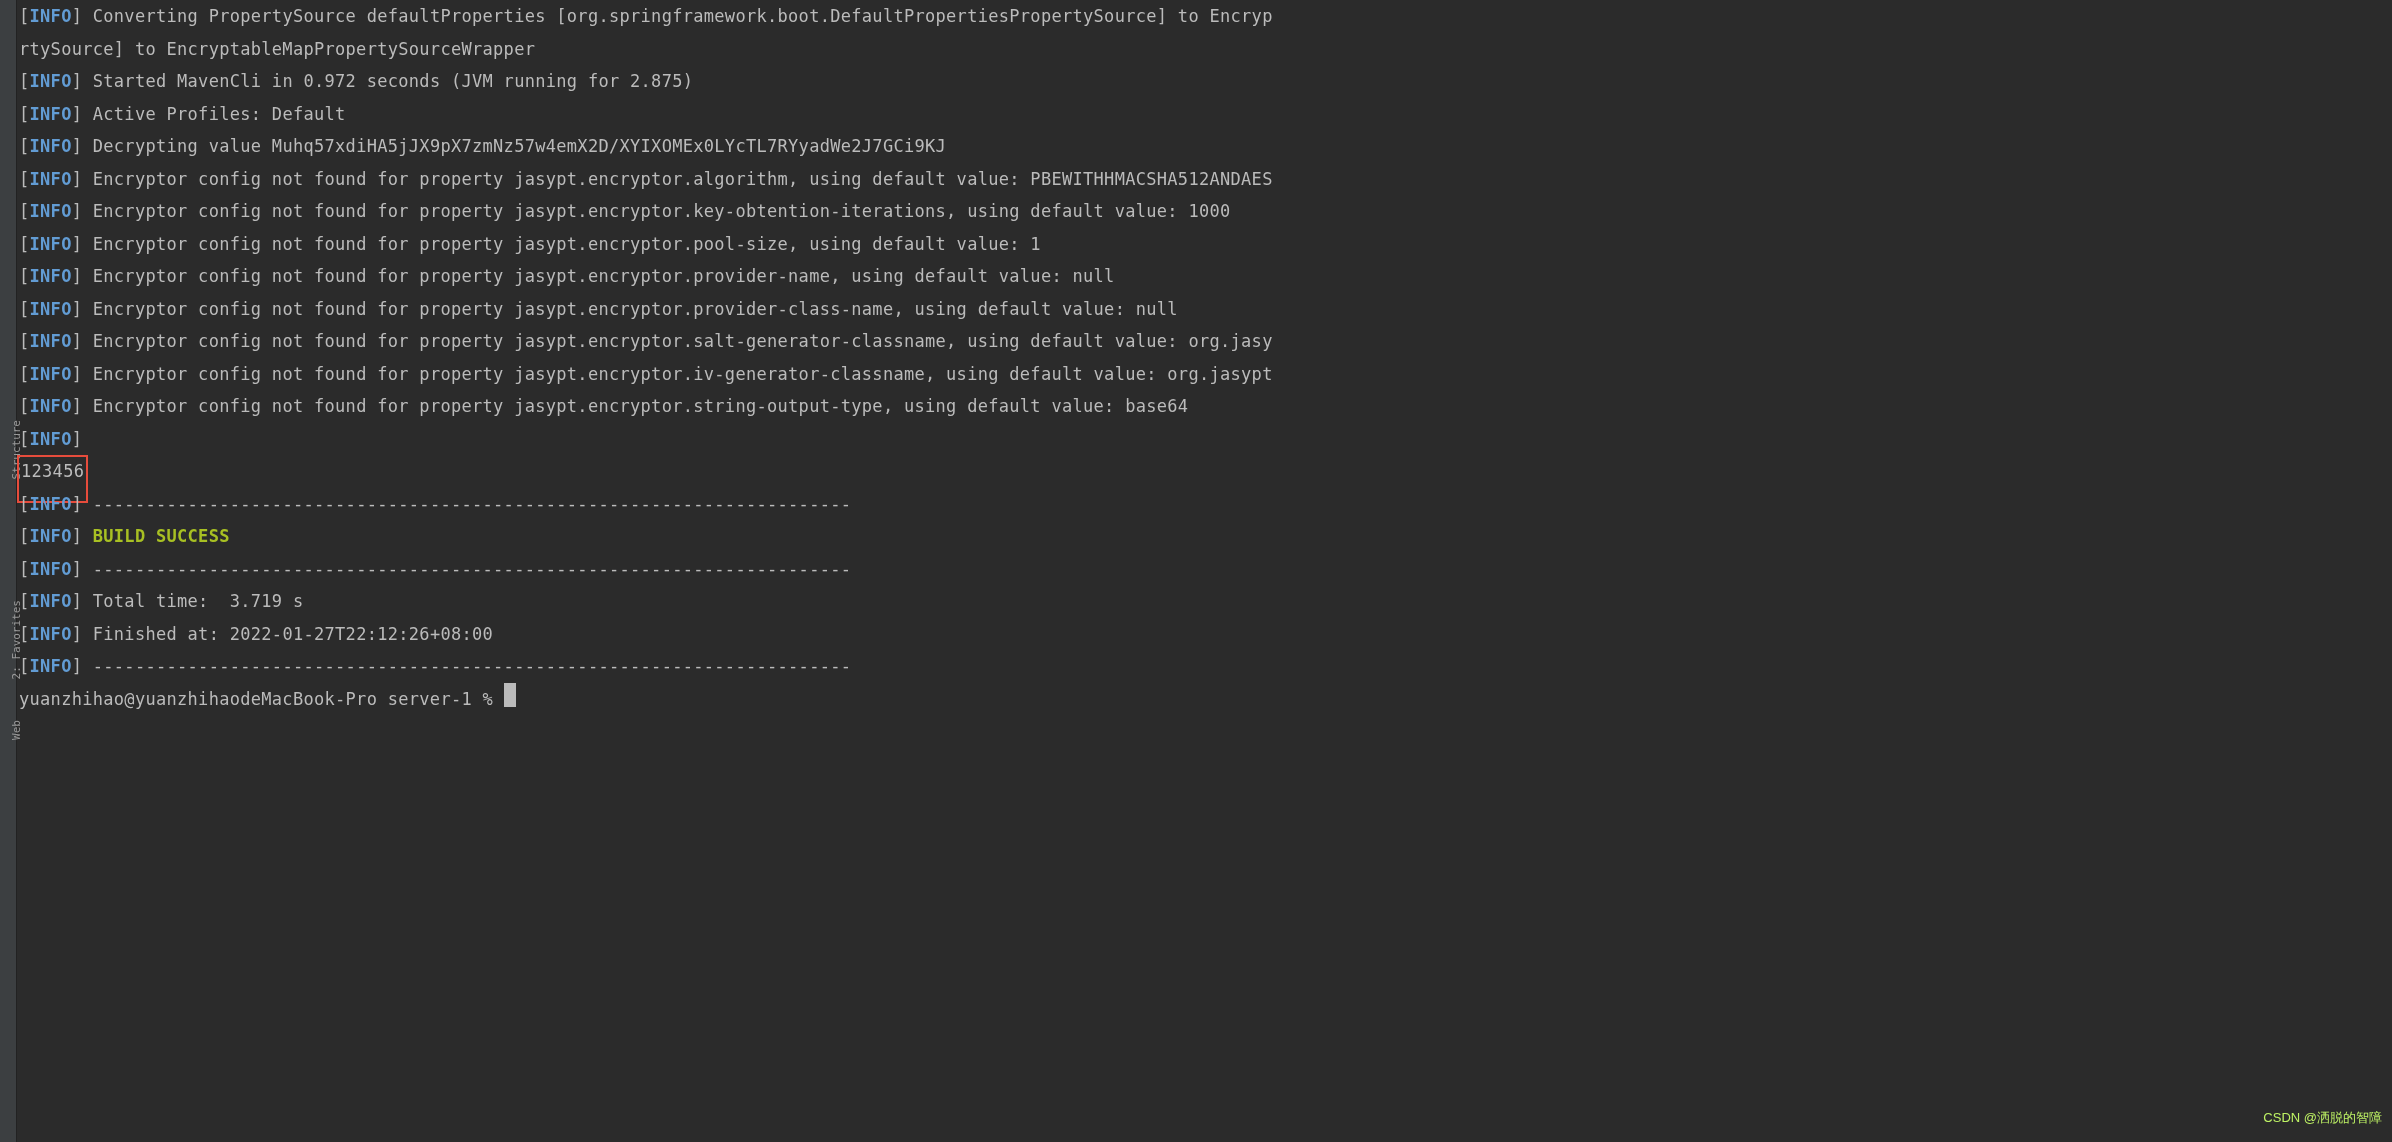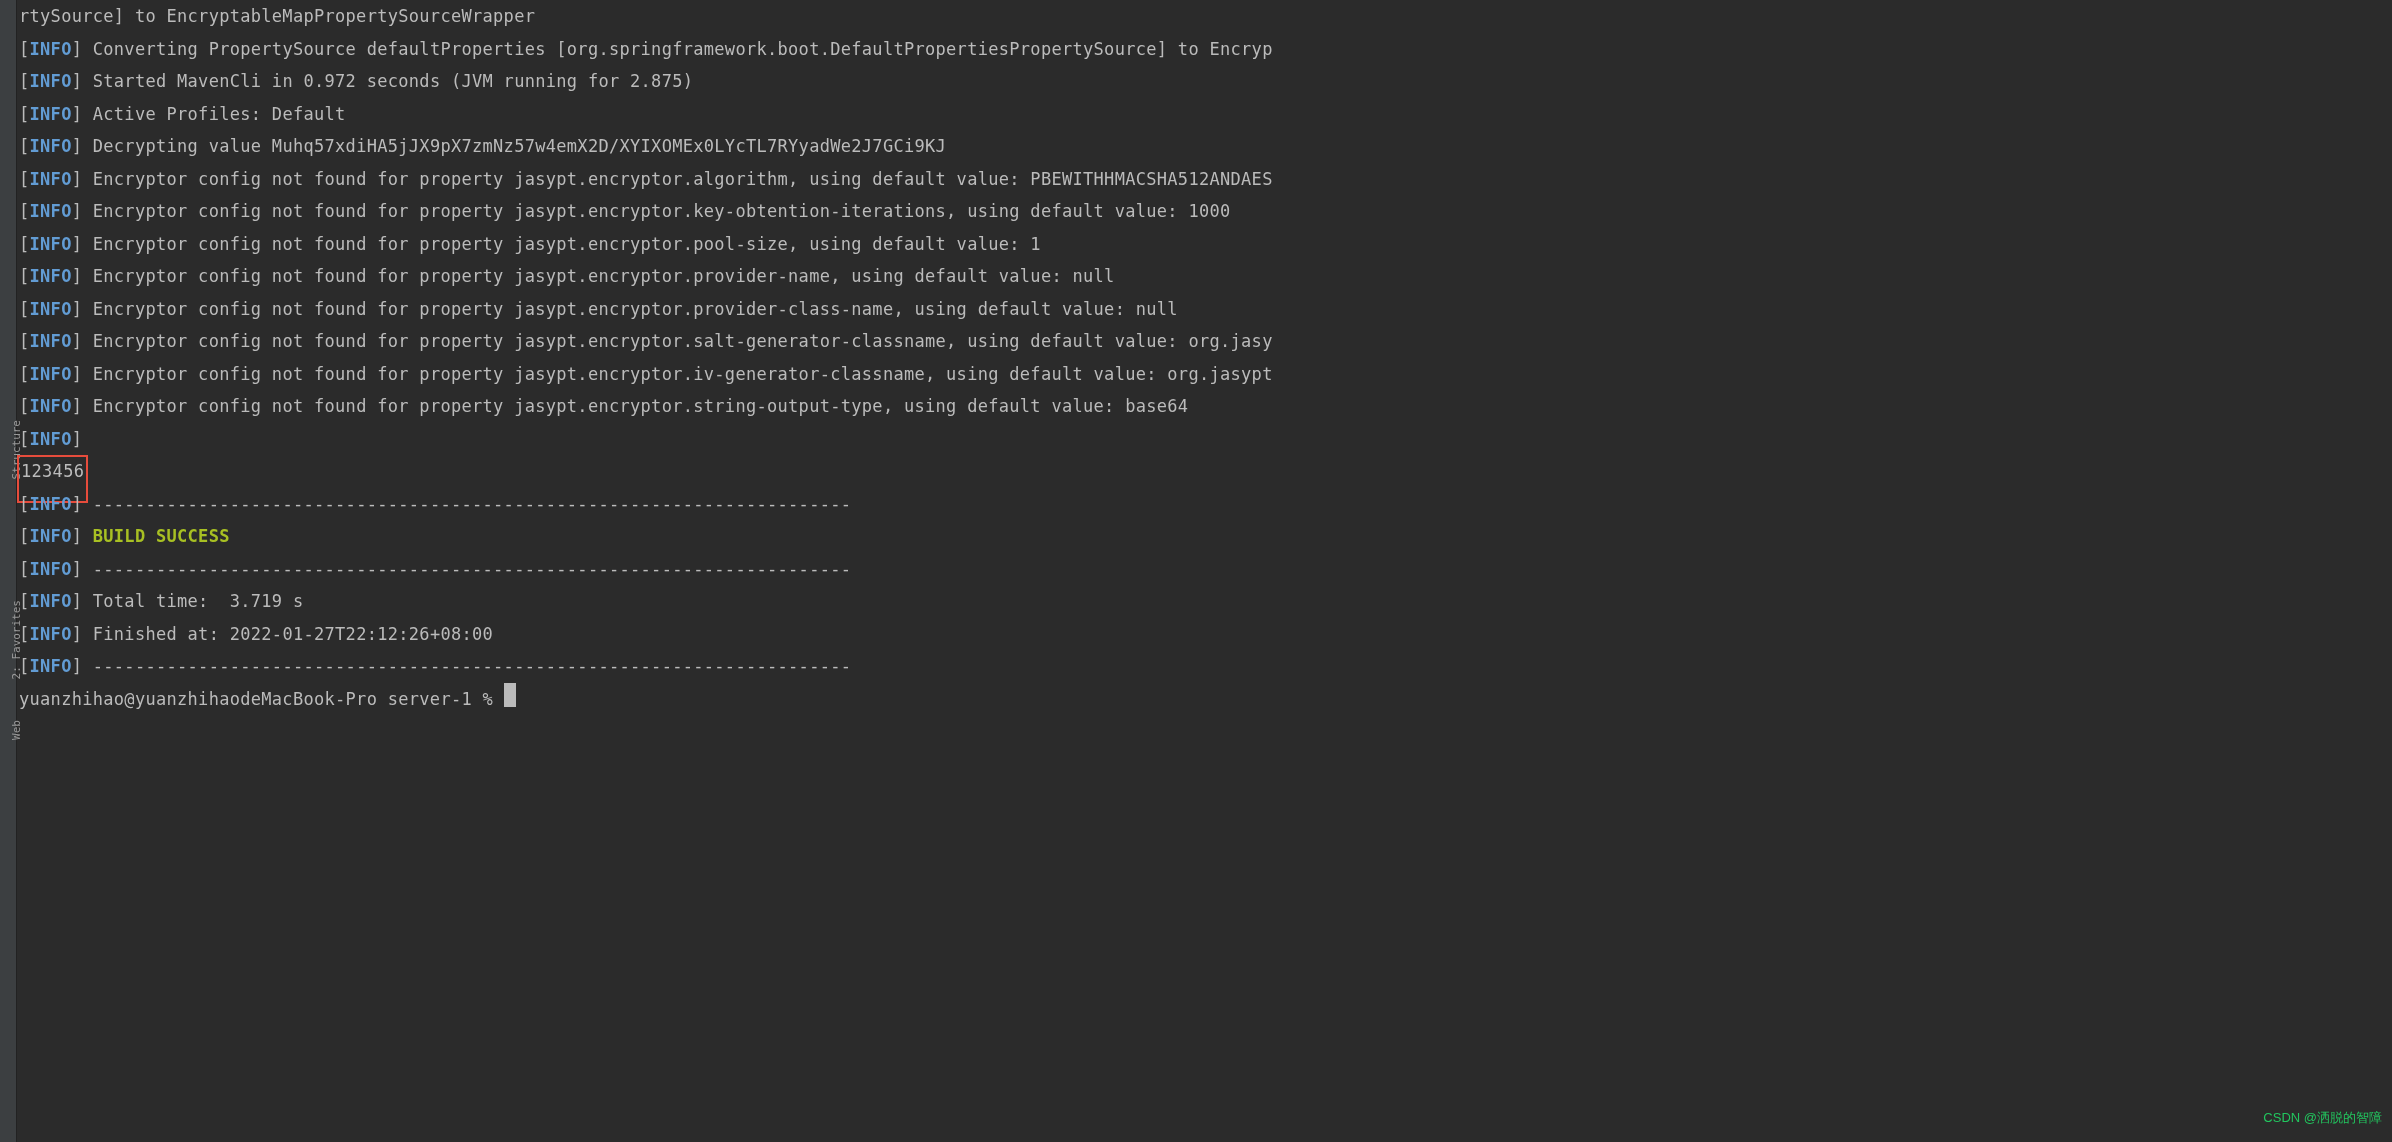"rtySource] to" div.line { order: before "[INFO] Converting PropertySource" -> after "[INFO] Converting PropertySource" }
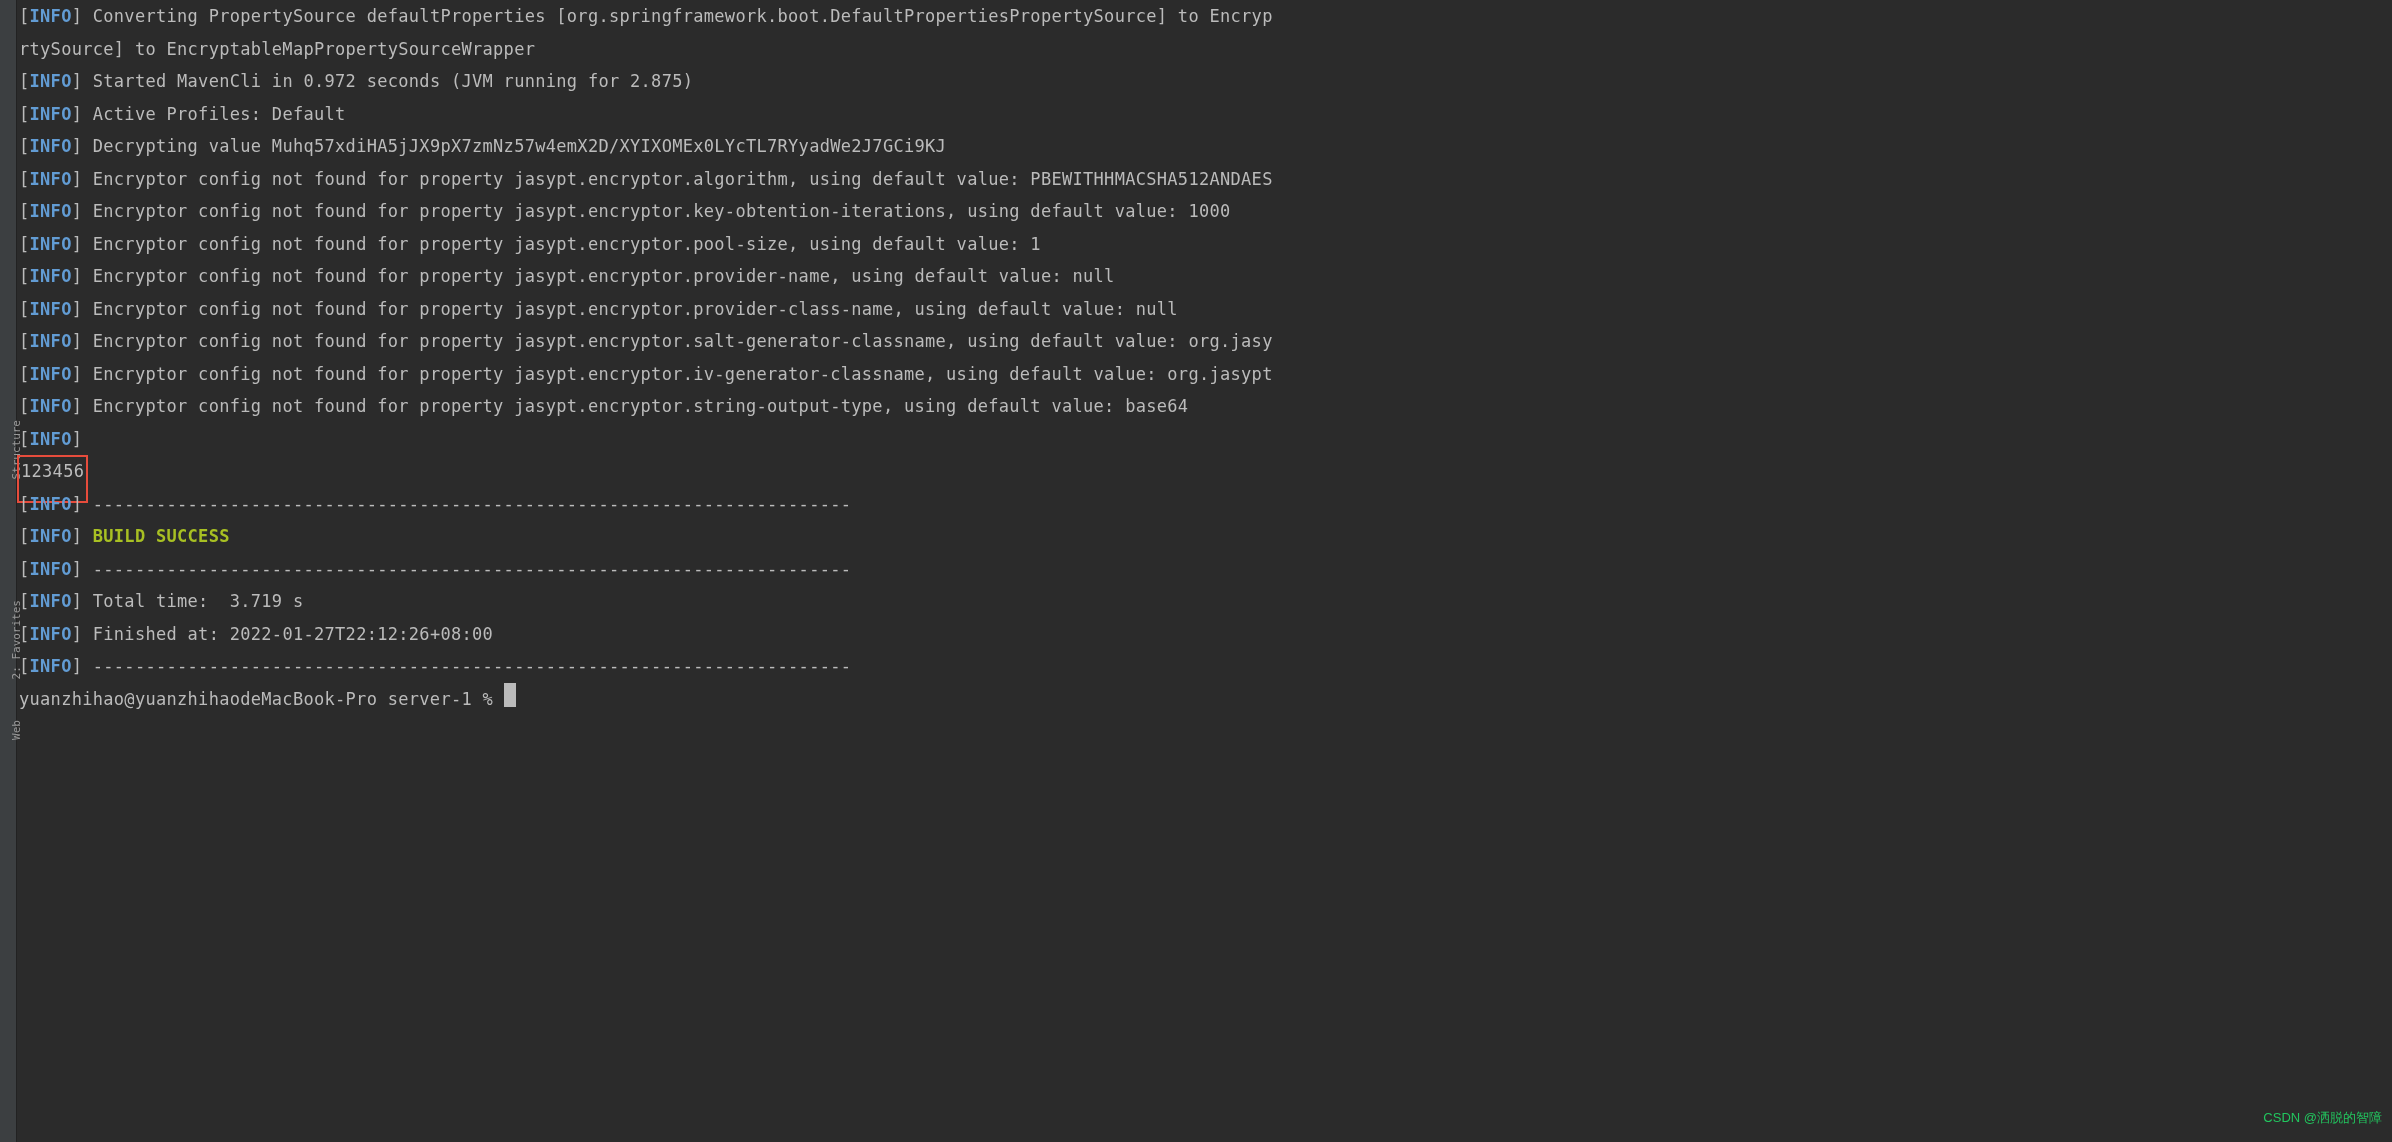"CSDN @洒脱的智障" .watermark { color: #22c55e -> #bef264 }
